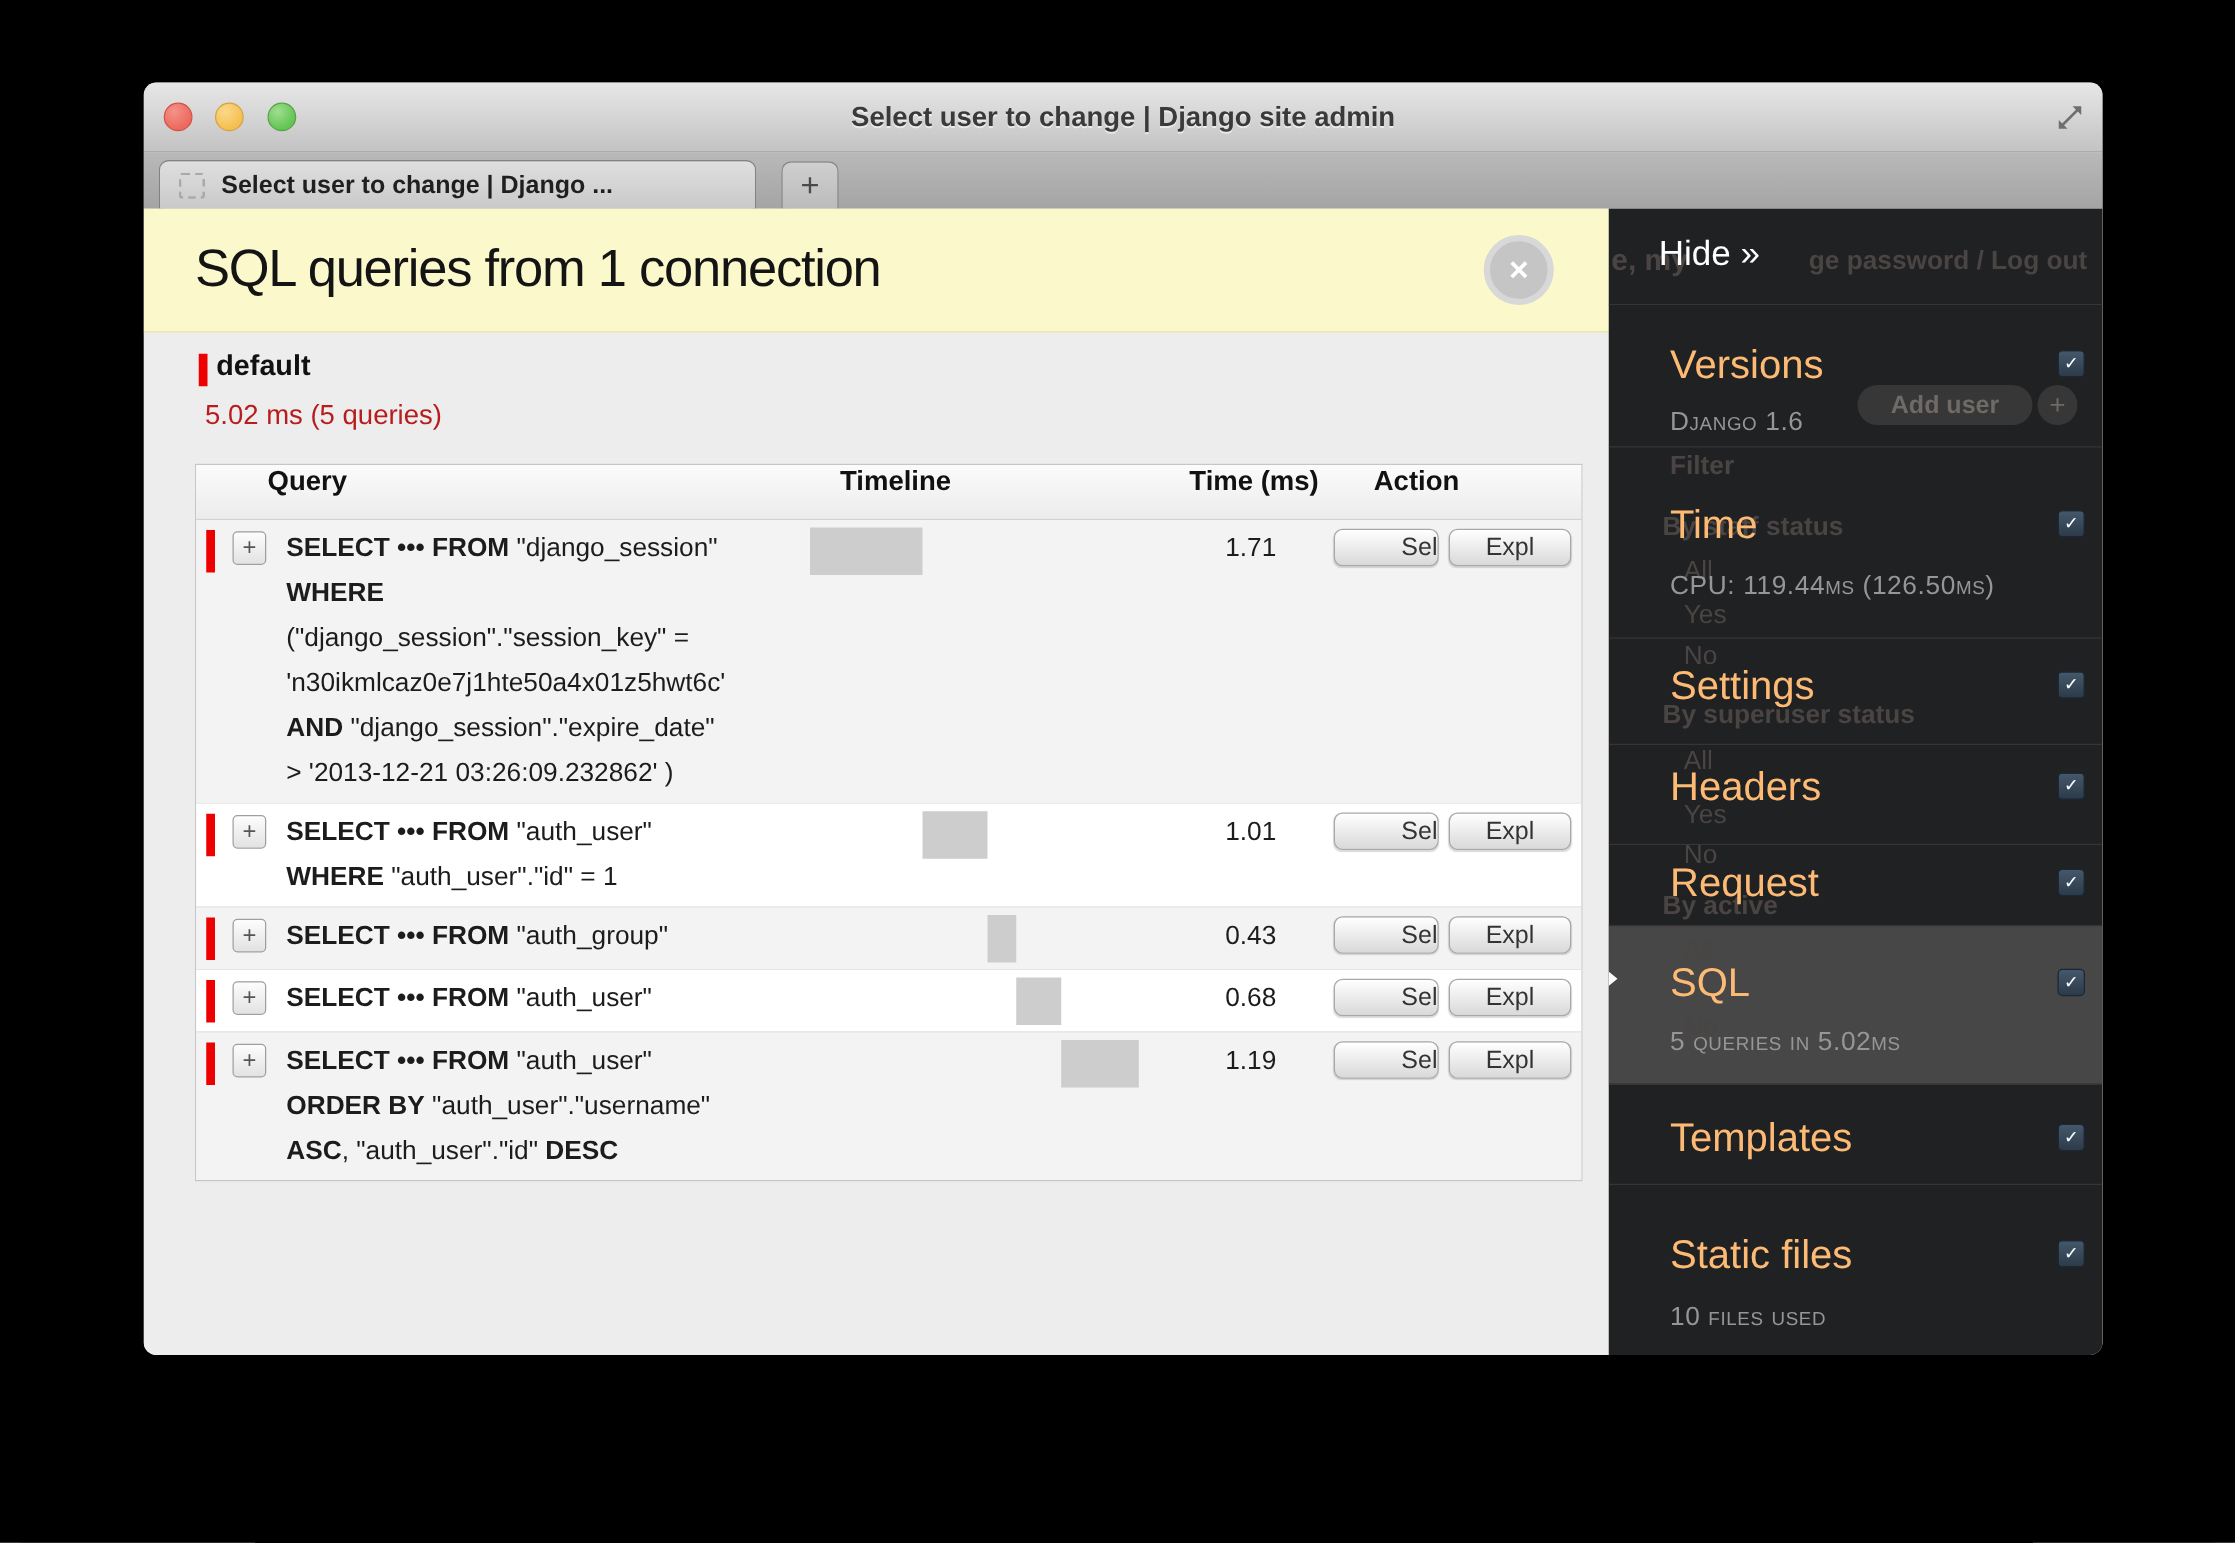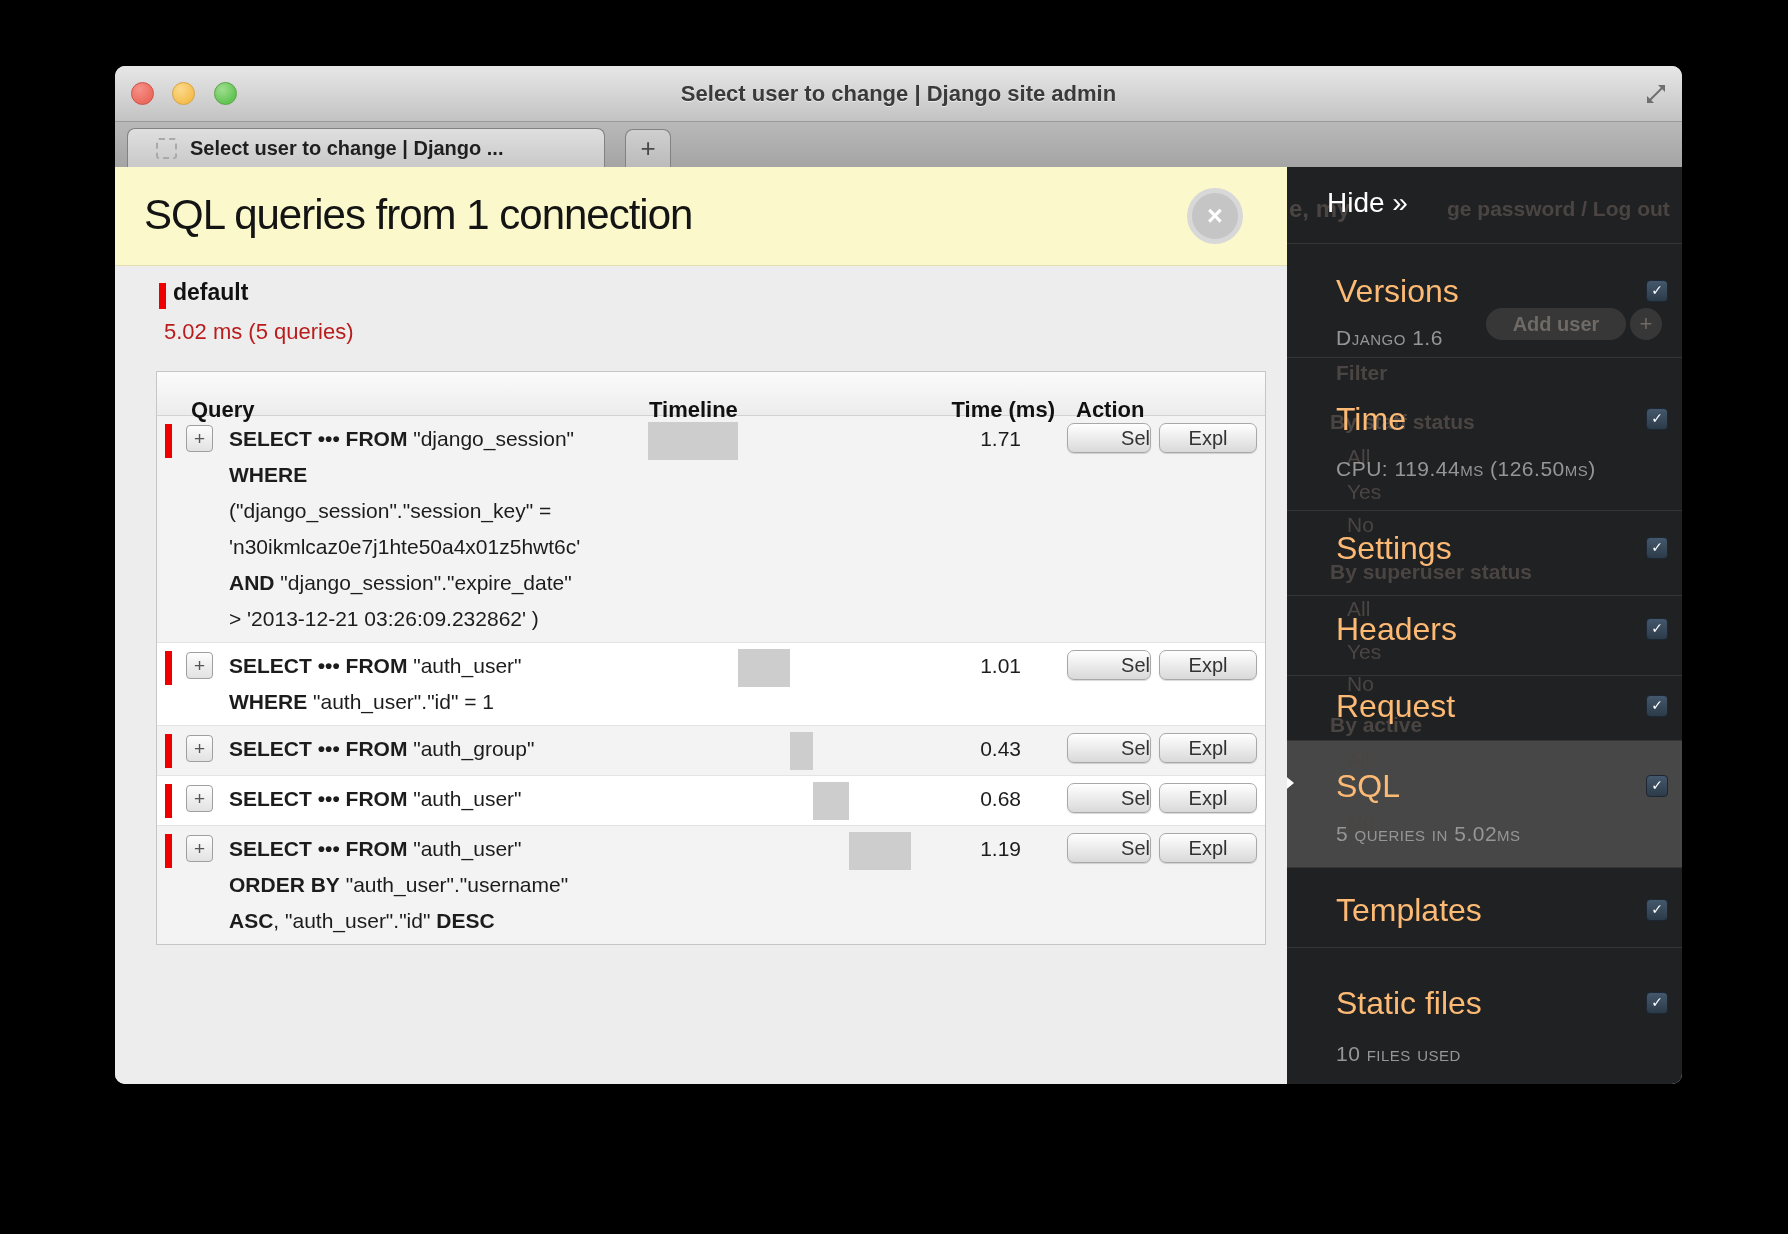"Select user to change | Django ..." .tab { padding-left: 28px -> 15px }
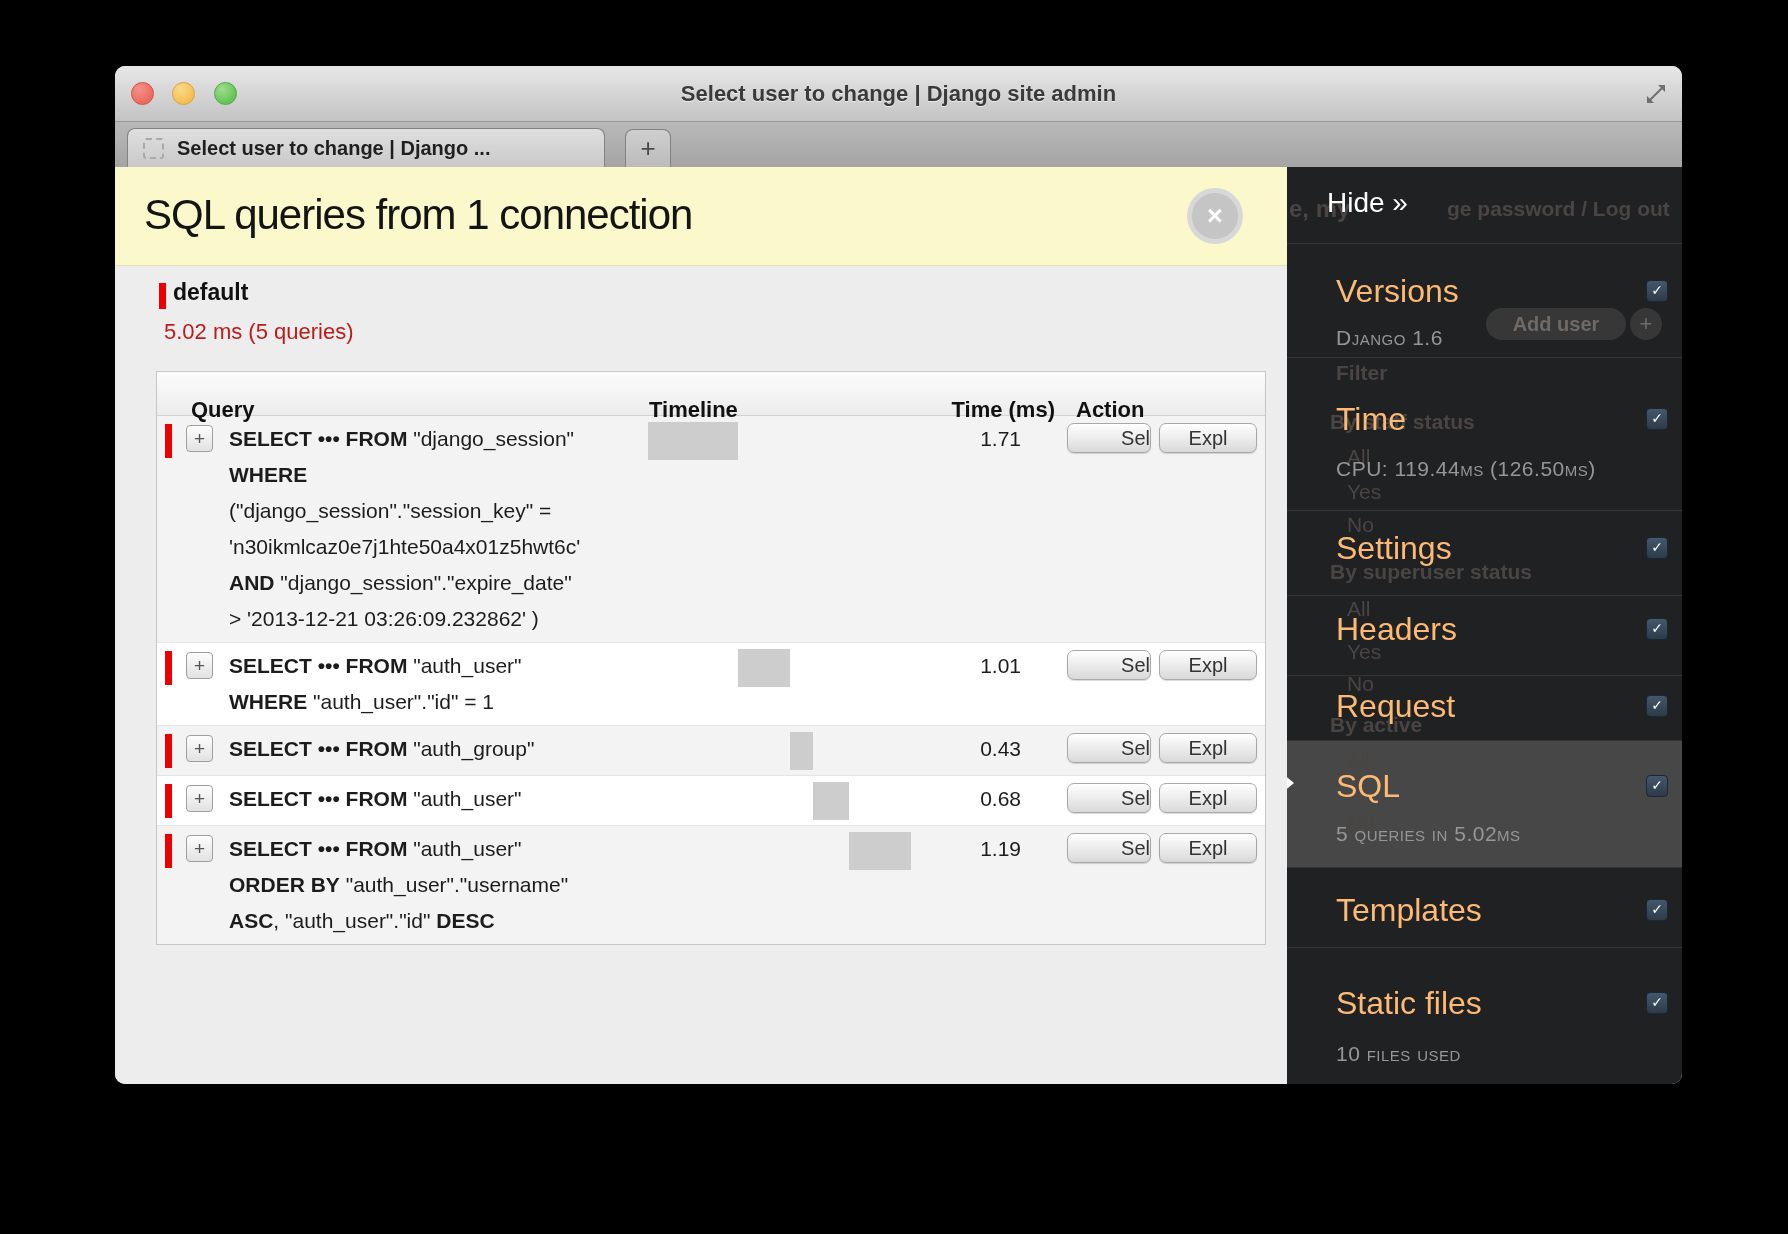"SQL queries from 1 connection" .paneltitle { left: 29px -> 41px }
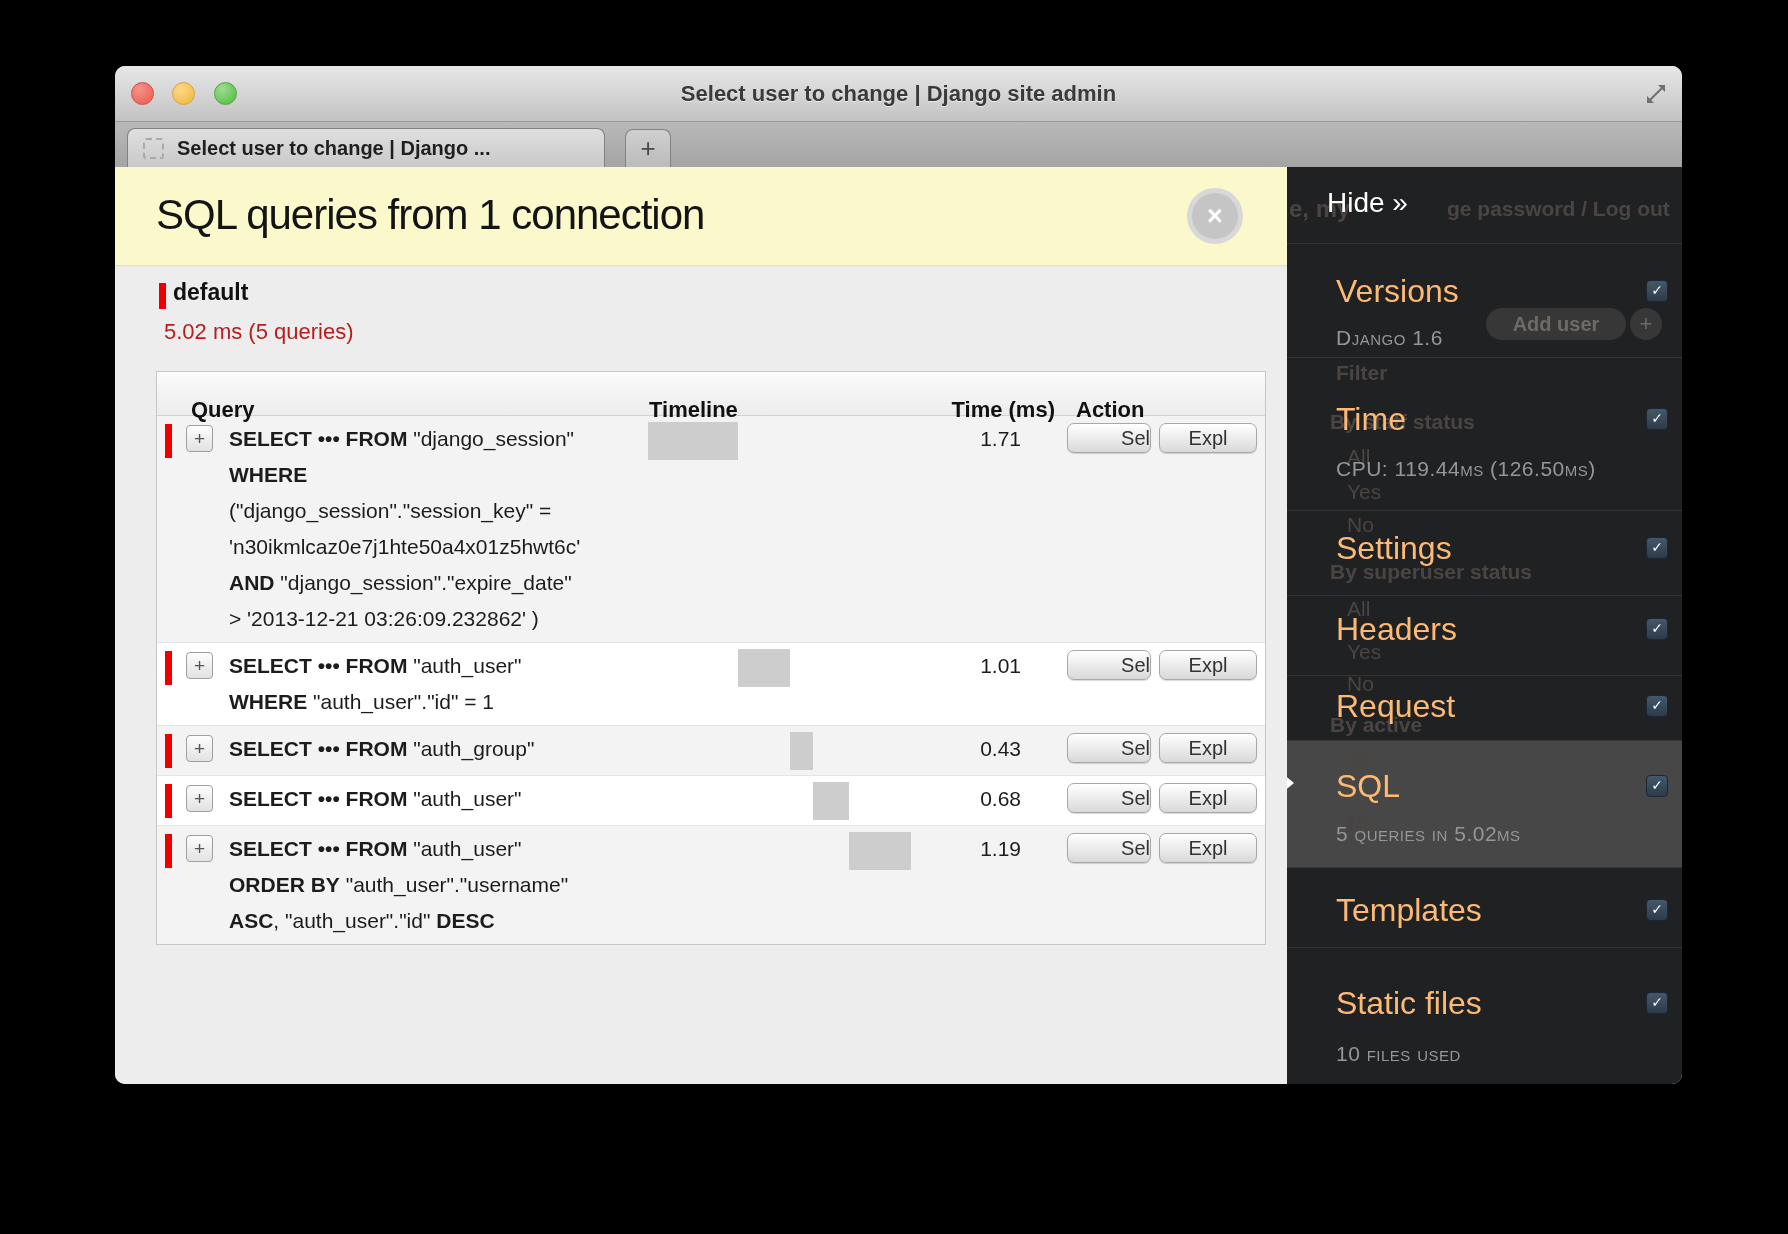"Query" .qhead span { margin-left: none -> 23px; top: 25px -> 0 }
